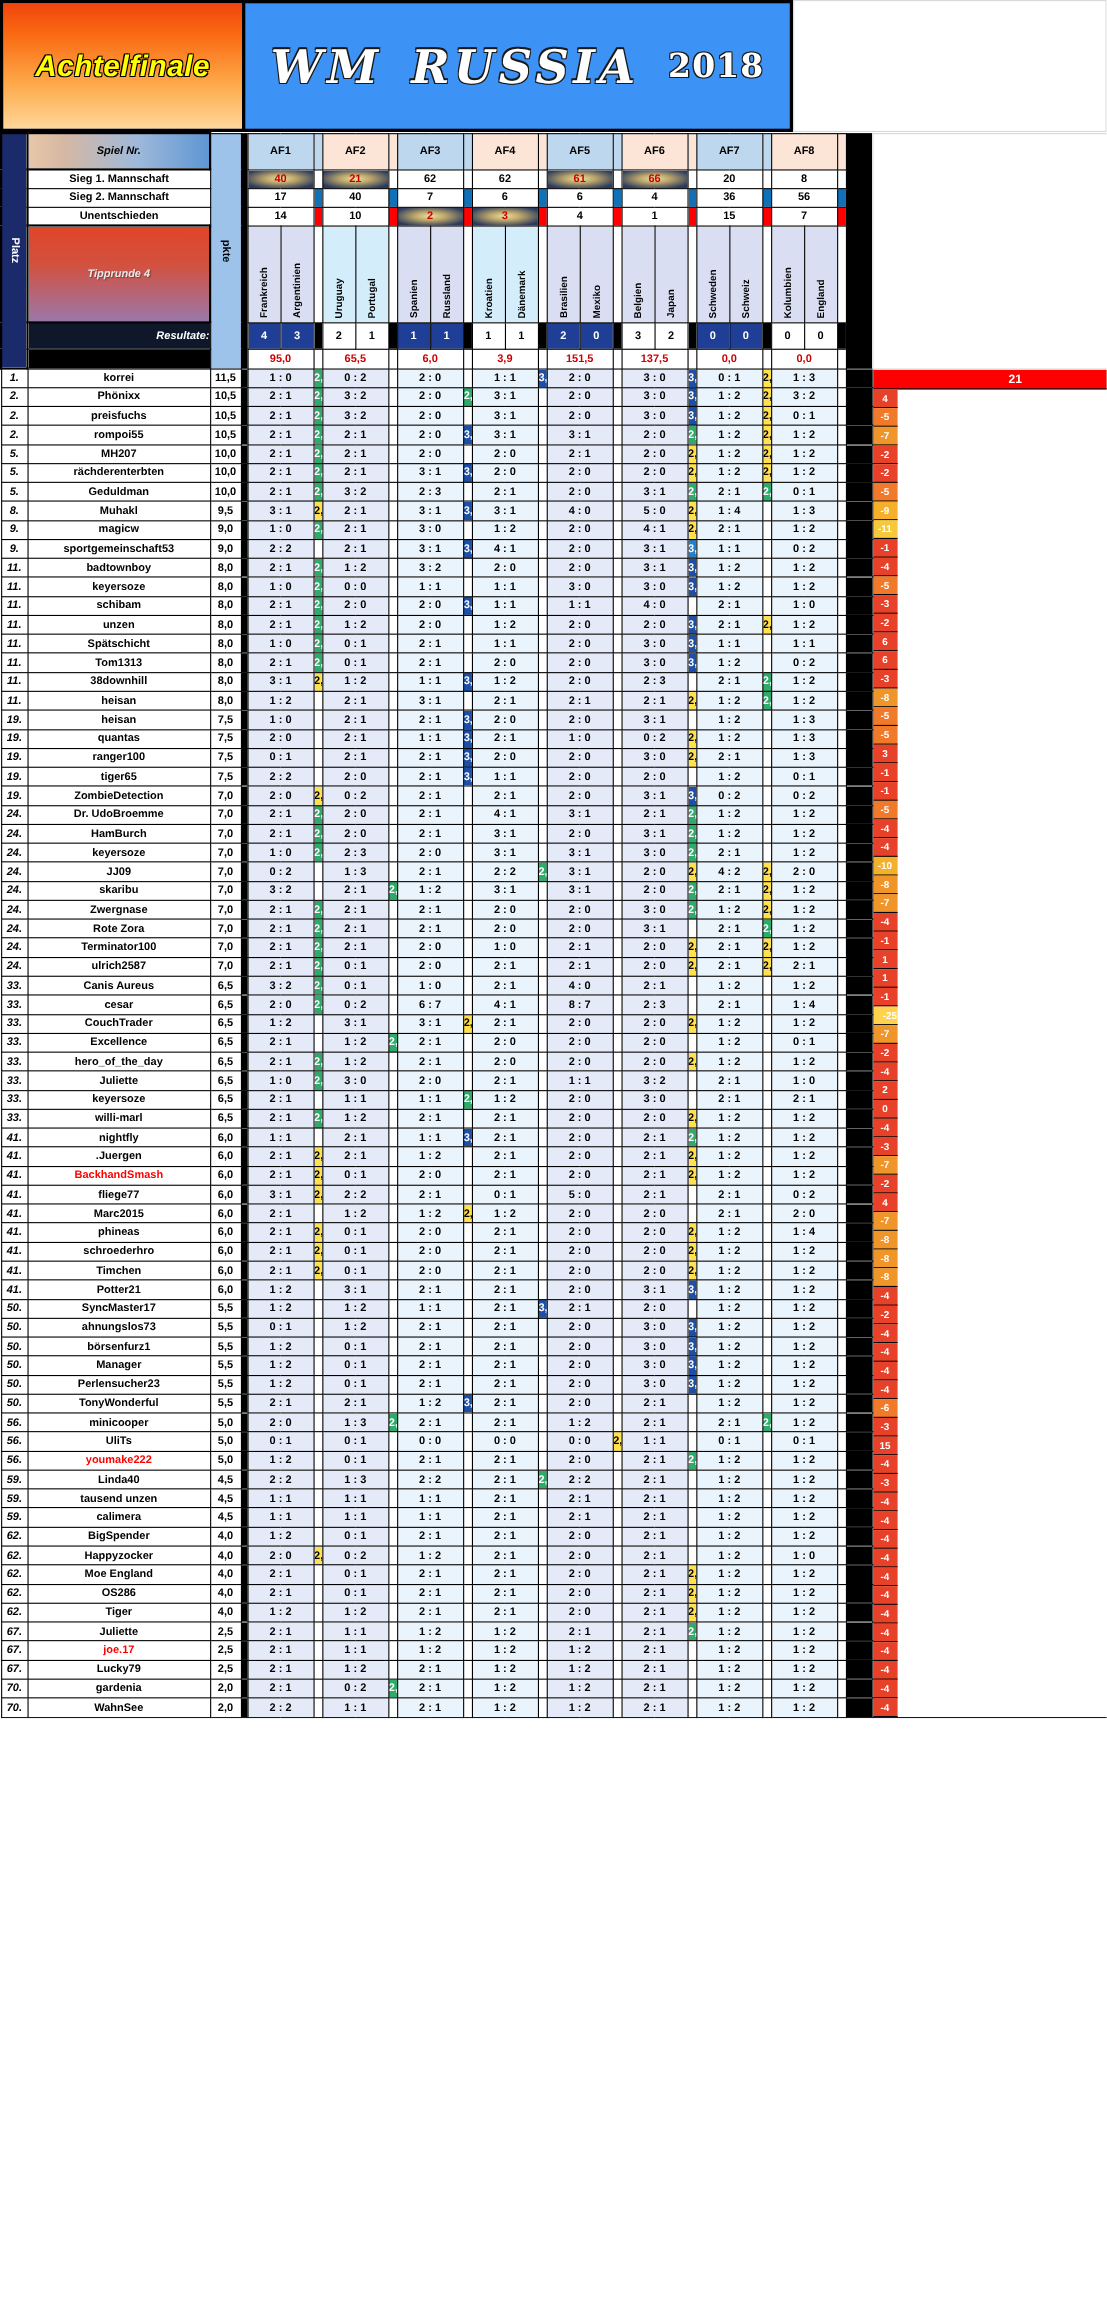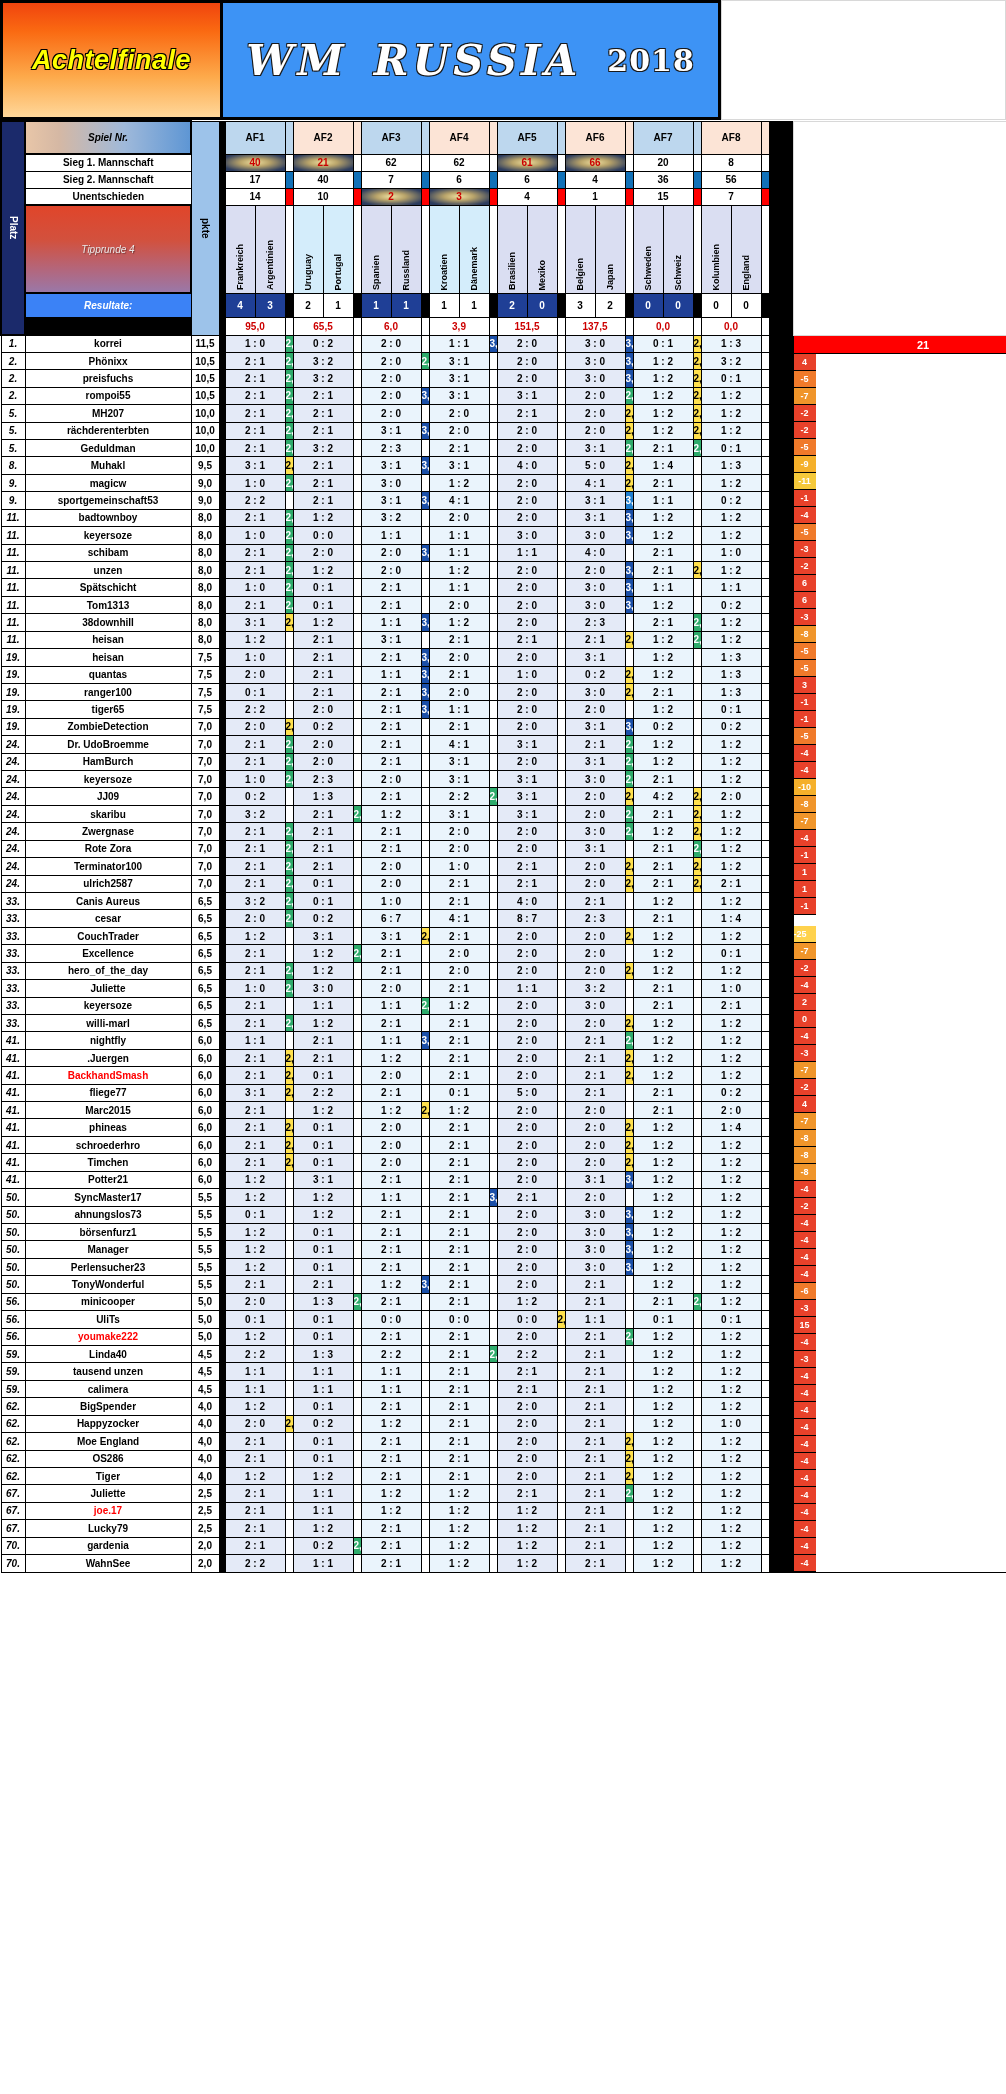"Tipprunde 4" .tipprunde { font-weight: normal -> bold }
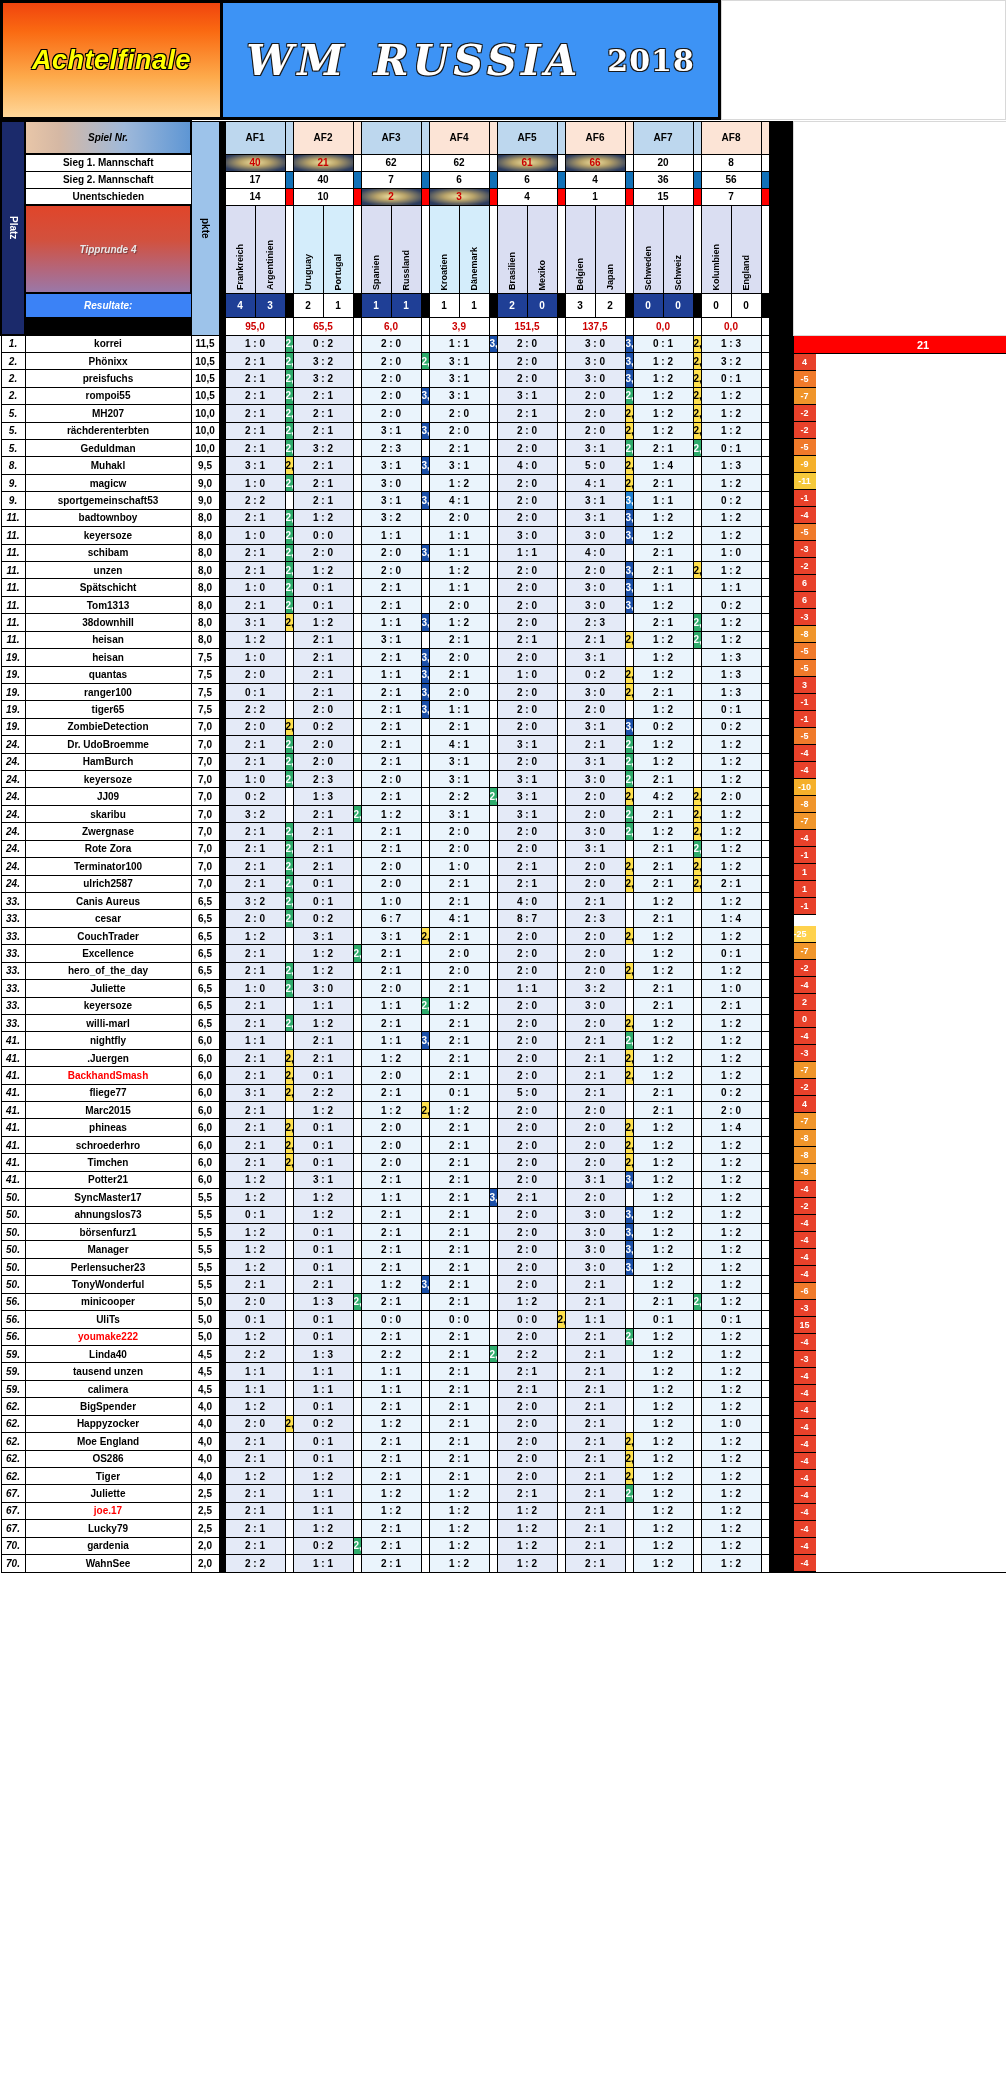"Resultate:" .resultate { background: #3b82f6 -> #0f172a; text-align: center -> right }
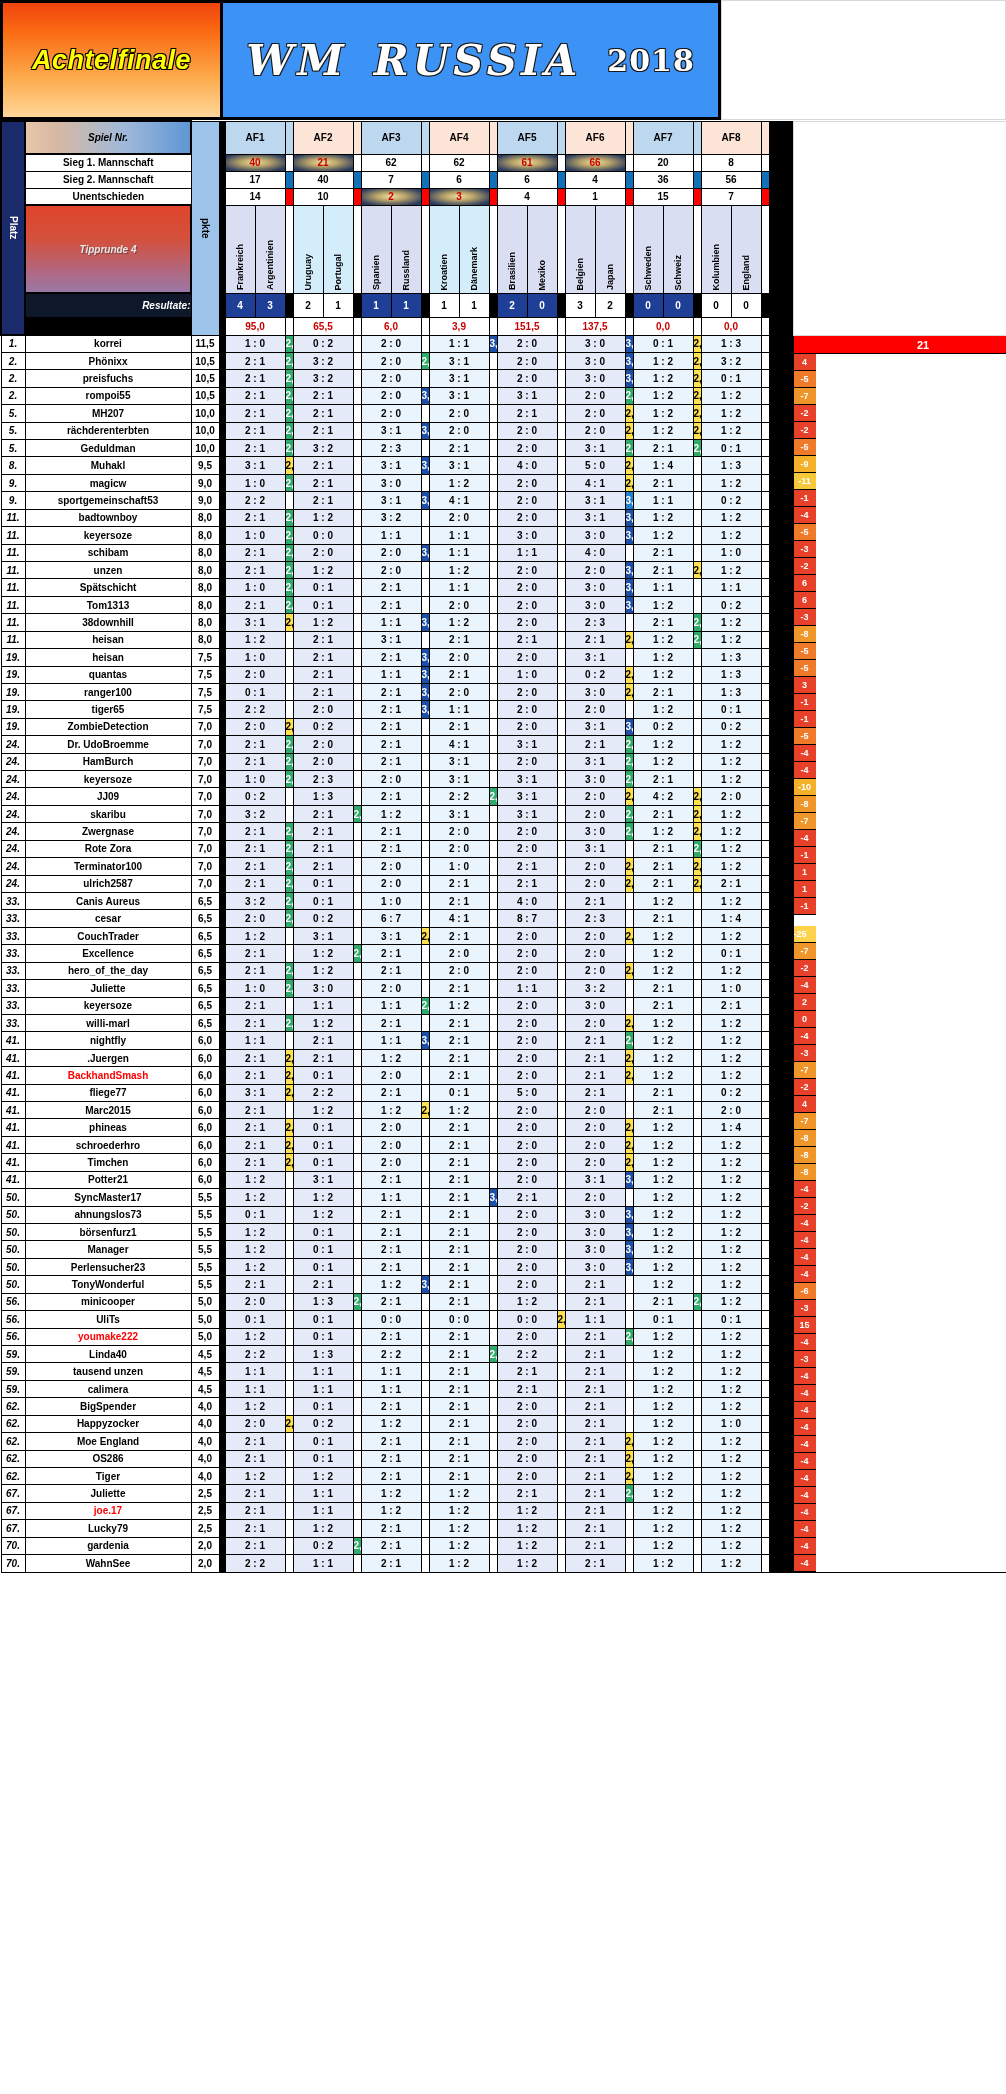"-25" div { margin-top: 11px -> none; text-align: left -> right }
